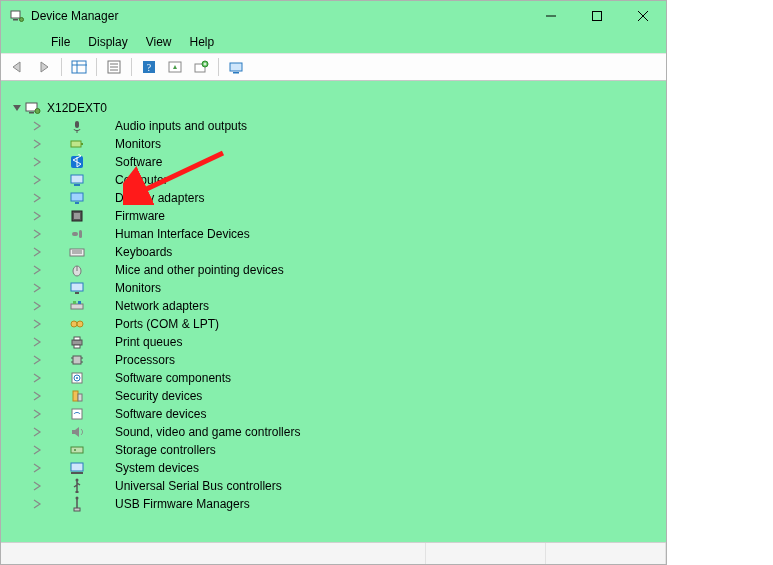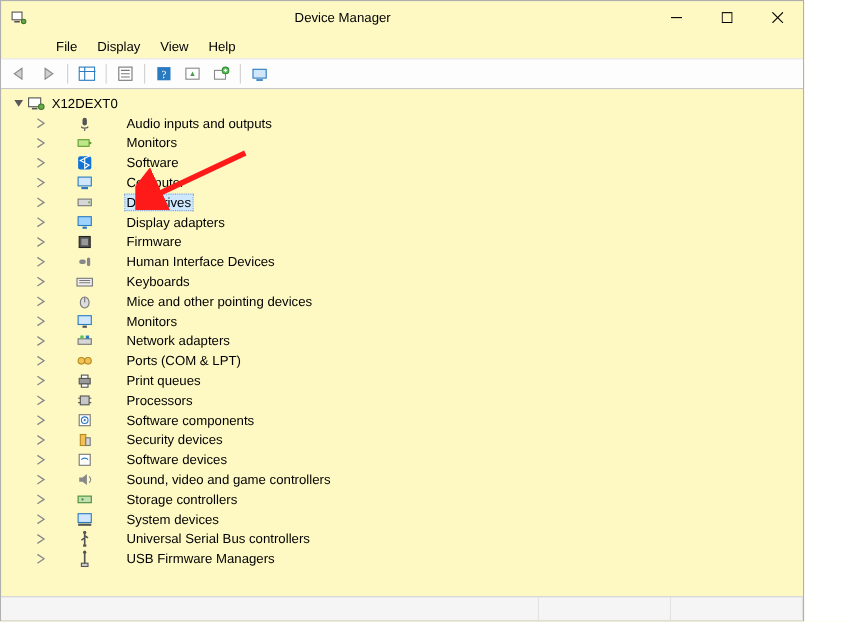"Device Manager" .window { background: #fef9c3 -> #86efac; text-align: center -> none; width: 731px -> 667px }
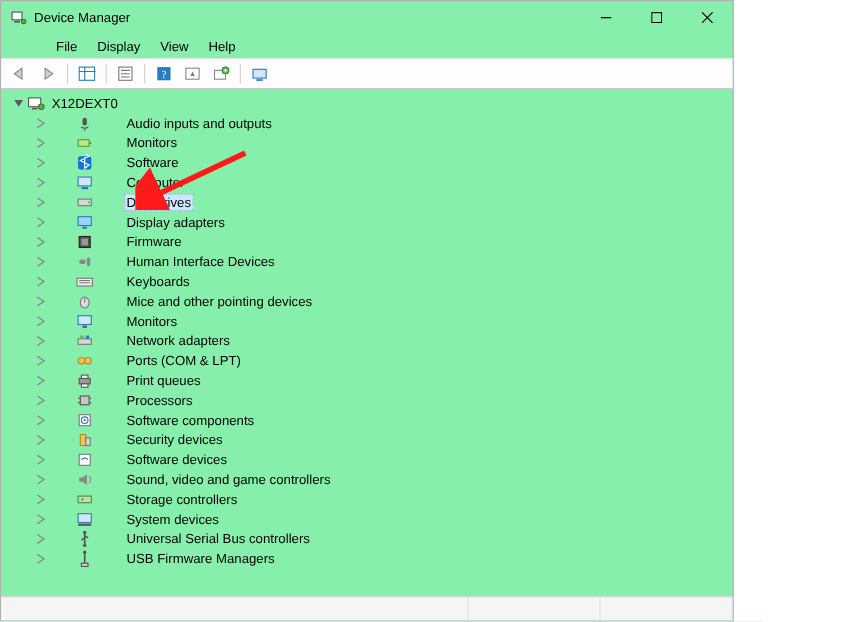"X12DEXT0" .content { margin-top: none -> 14px }
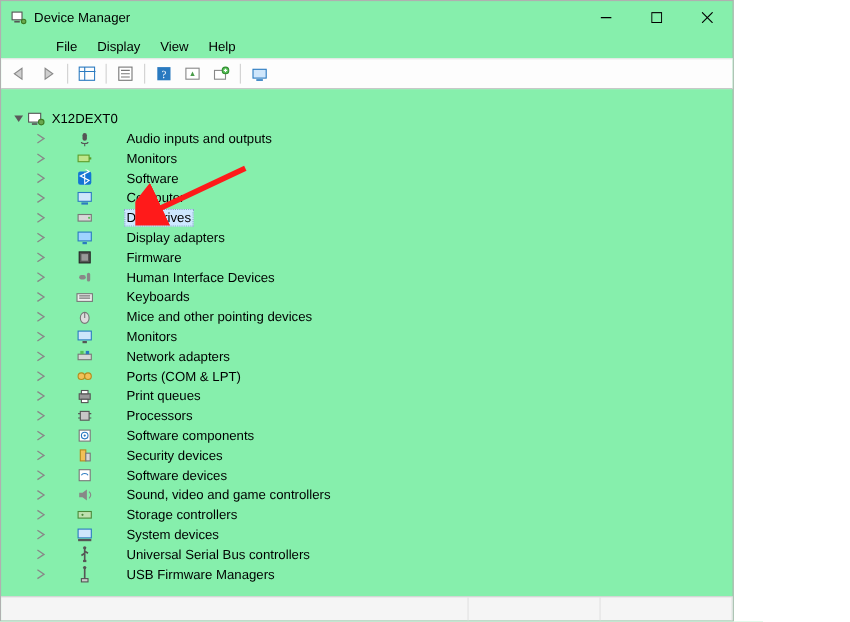"Disk drives" div.row { html: <div> <span> <svg> <path></path> </svg> </span> <span> <svg> <use></use> </svg> </span> <span>Disk drives</span> </div> -> none }
